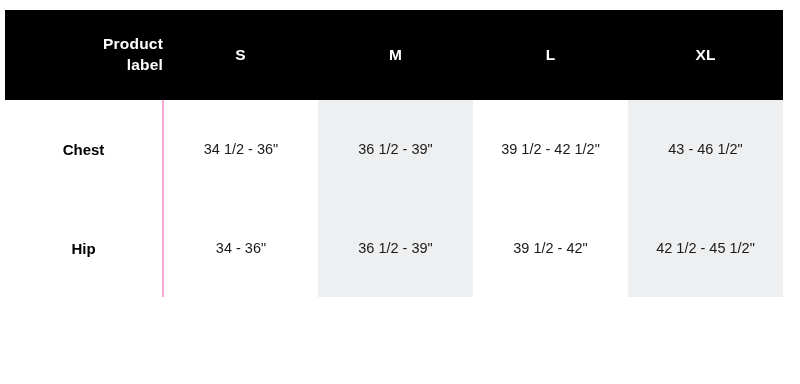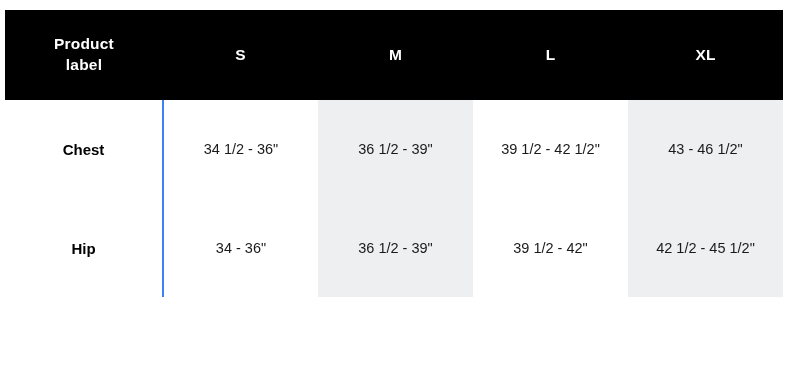"Product" .cell-text { text-align: none -> right }
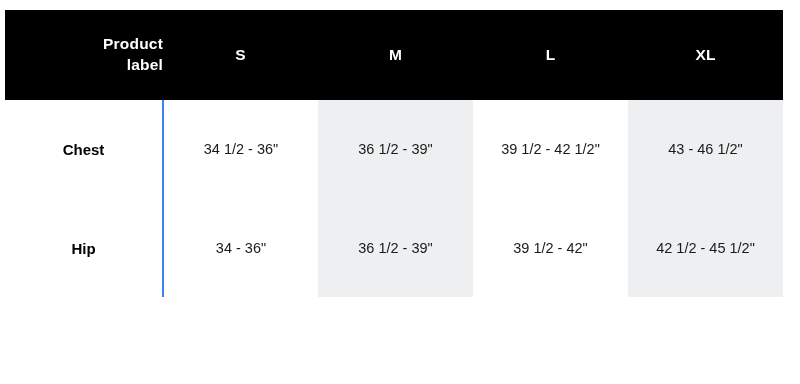"Chest" tbody td.row-label { border-right: 2px solid #3b82f6 -> 2px solid #f9a8d4 }
